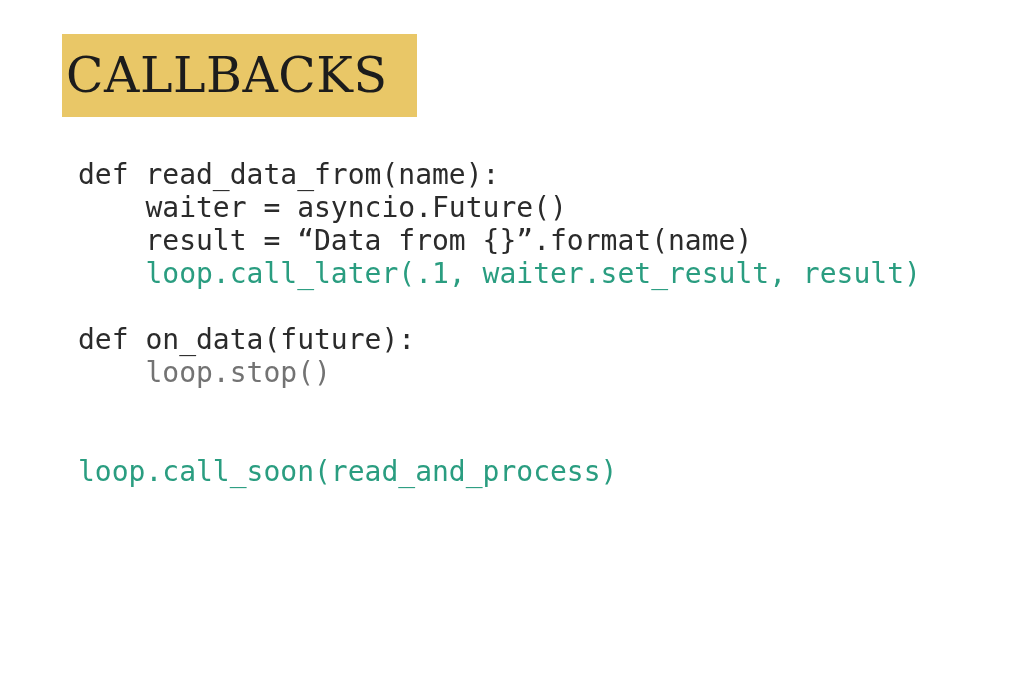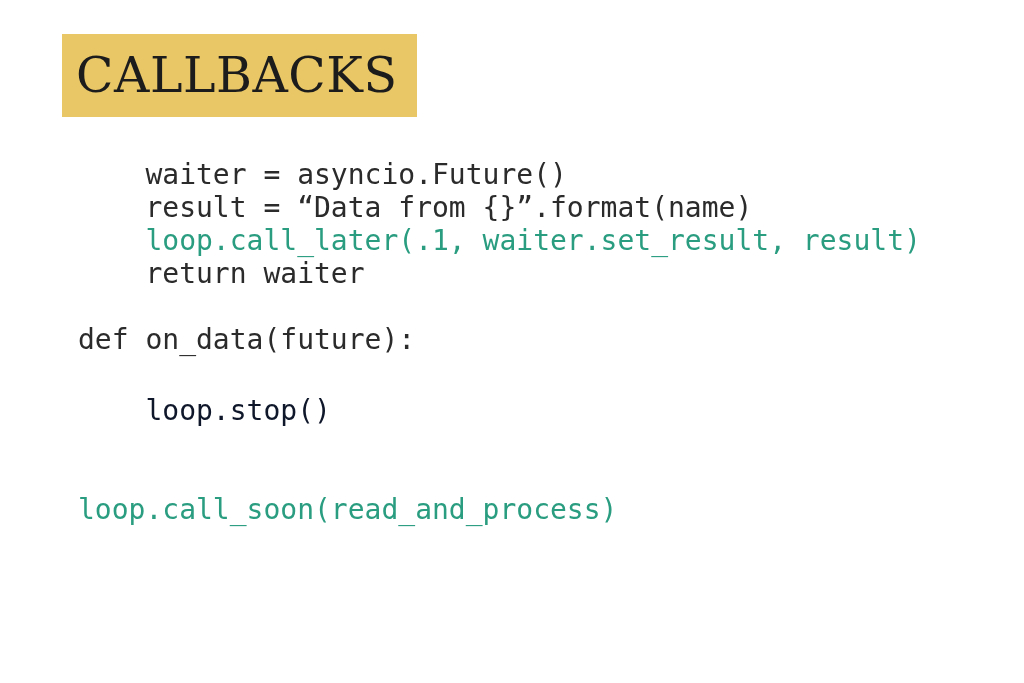"CALLBACKS" #title-banner { padding-left: 14px -> 4px }
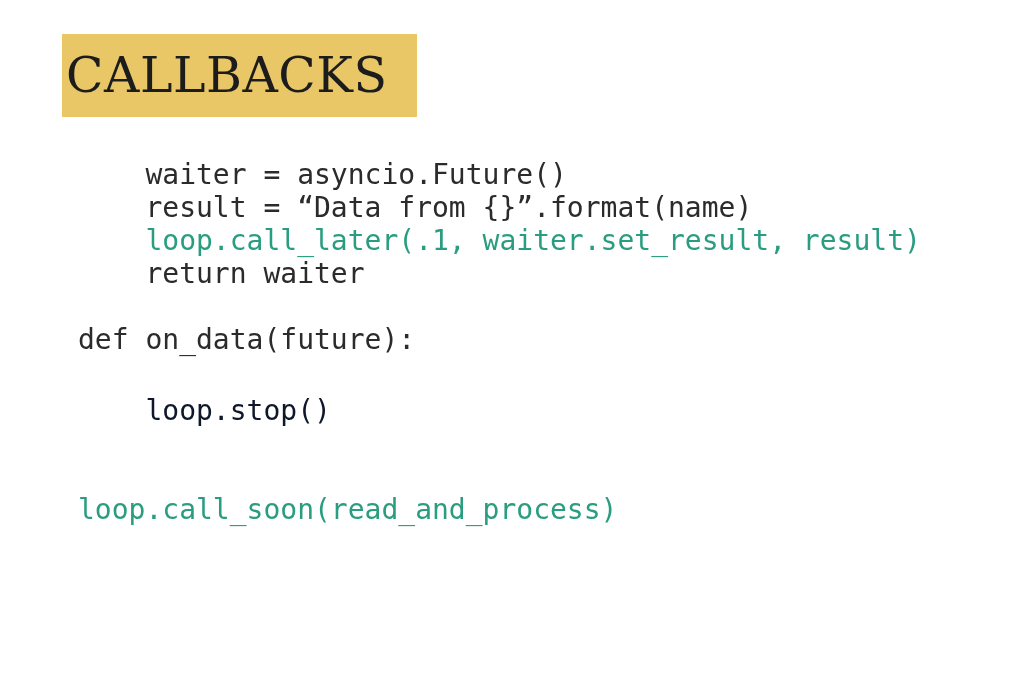"def read_data_from(name):" div.code-line { html: none -> <div>def read_data_from(name):</div> }
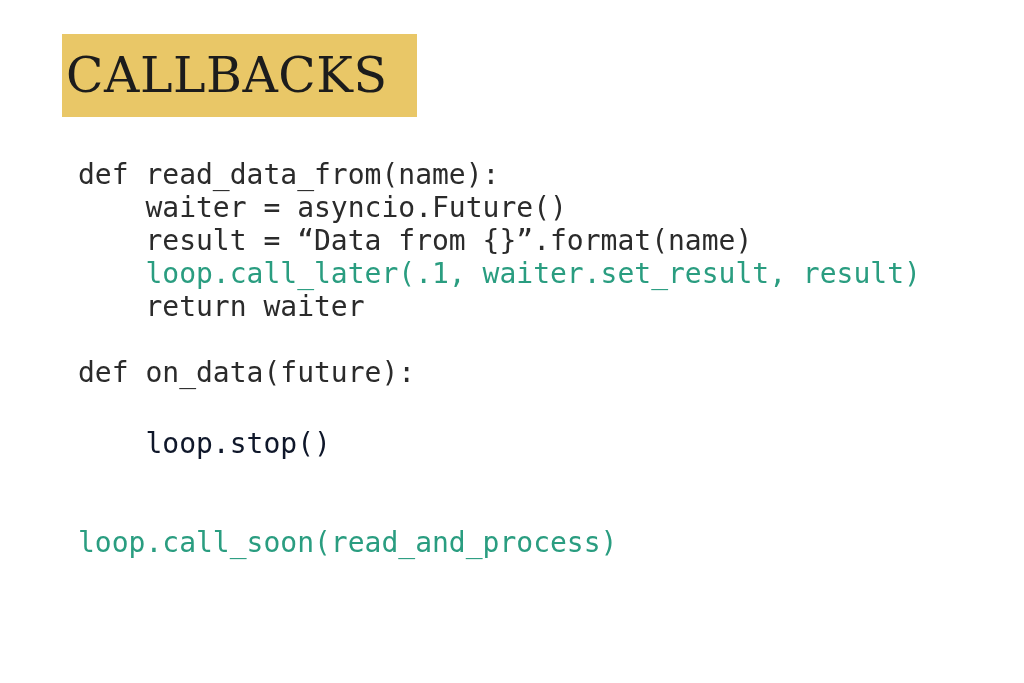"return waiter" div.code-line { html: <div> return waiter</div> -> none }
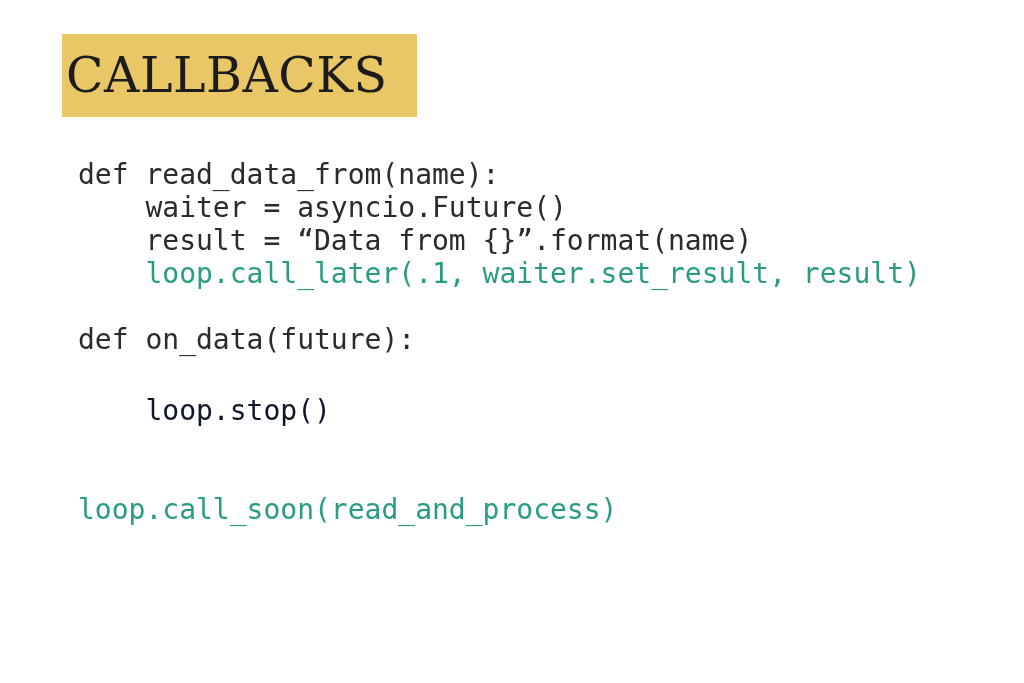"loop.stop()" div.code-line { color: #0f172a -> #737373; margin-top: 38px -> none }
